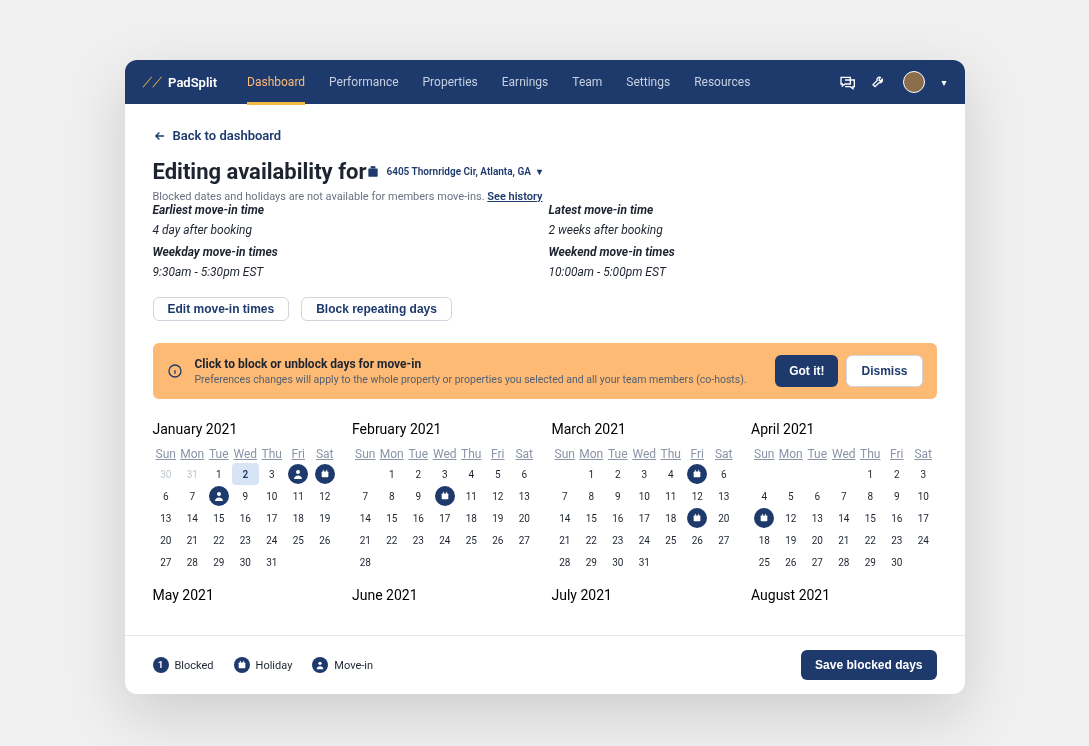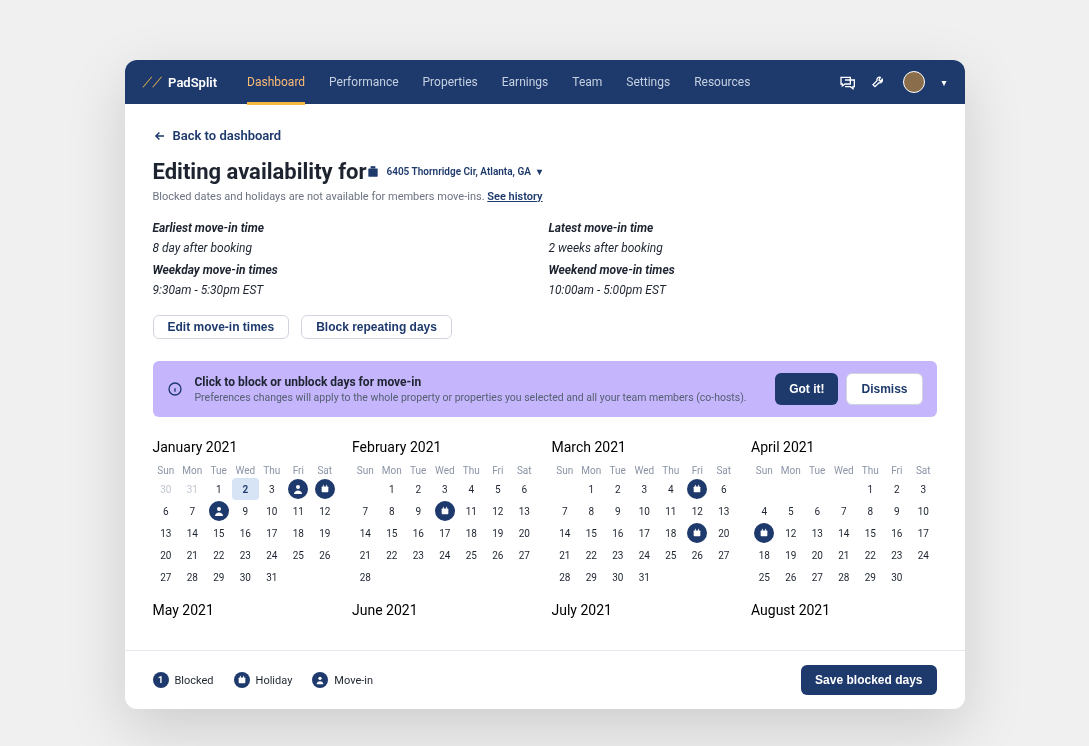"Blocked dates and holidays are" .subtitle { margin-bottom: 18px -> none }
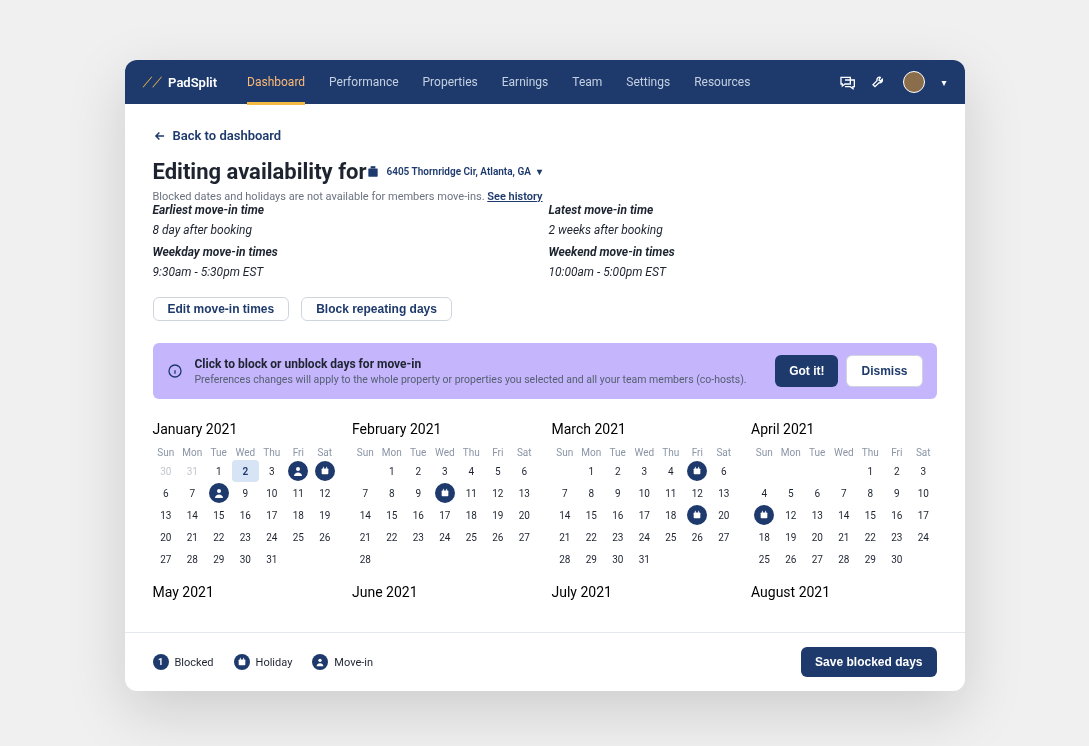"8 day after booking" div.movein-value { text: 8 -> 4 }
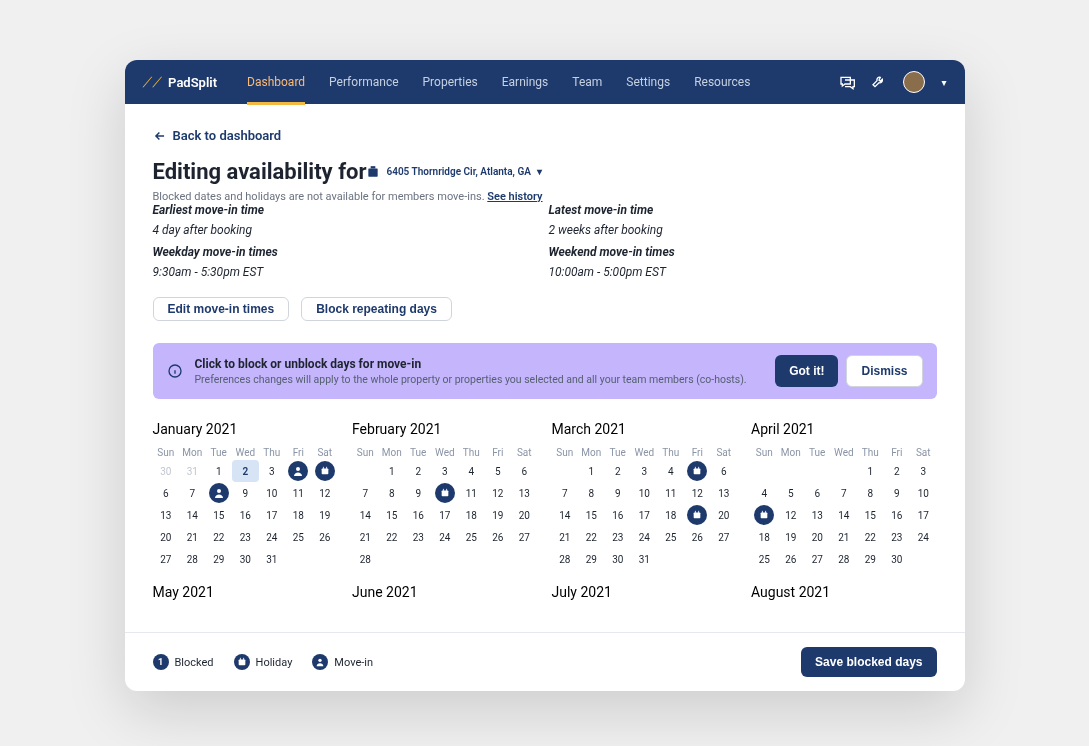"Click to block or unblock" .info-banner { background: #c4b5fd -> #fdba74 }
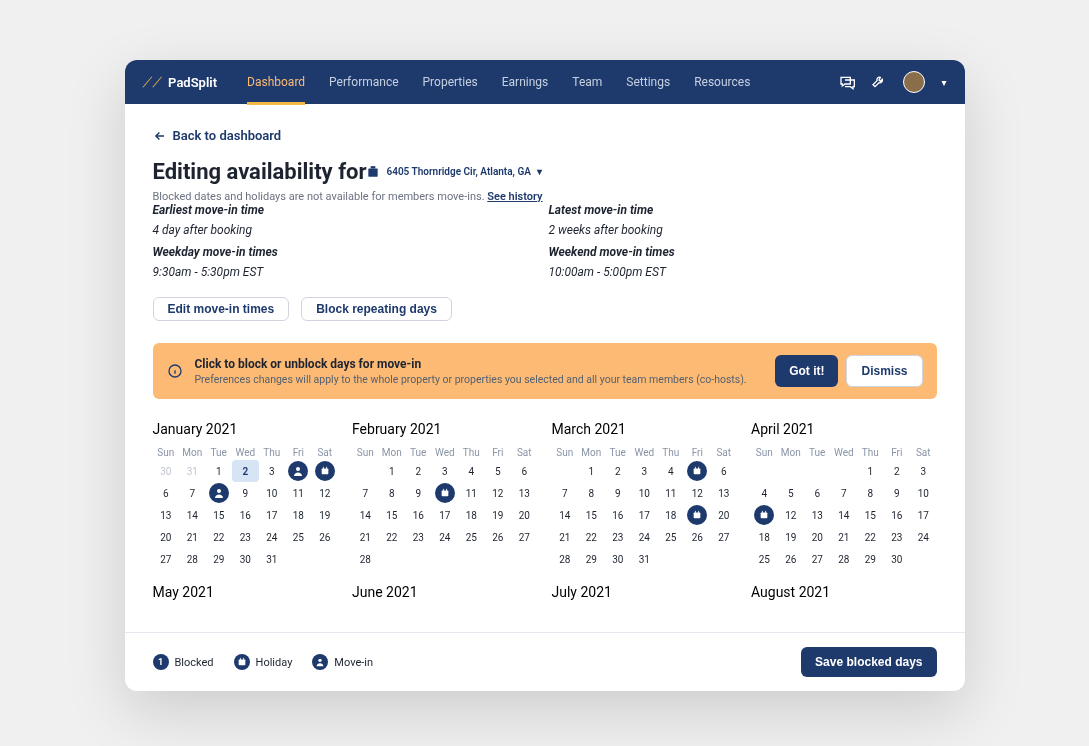"Sun" .dow { font-size: 10px -> 12px; text-decoration: none -> underline }
